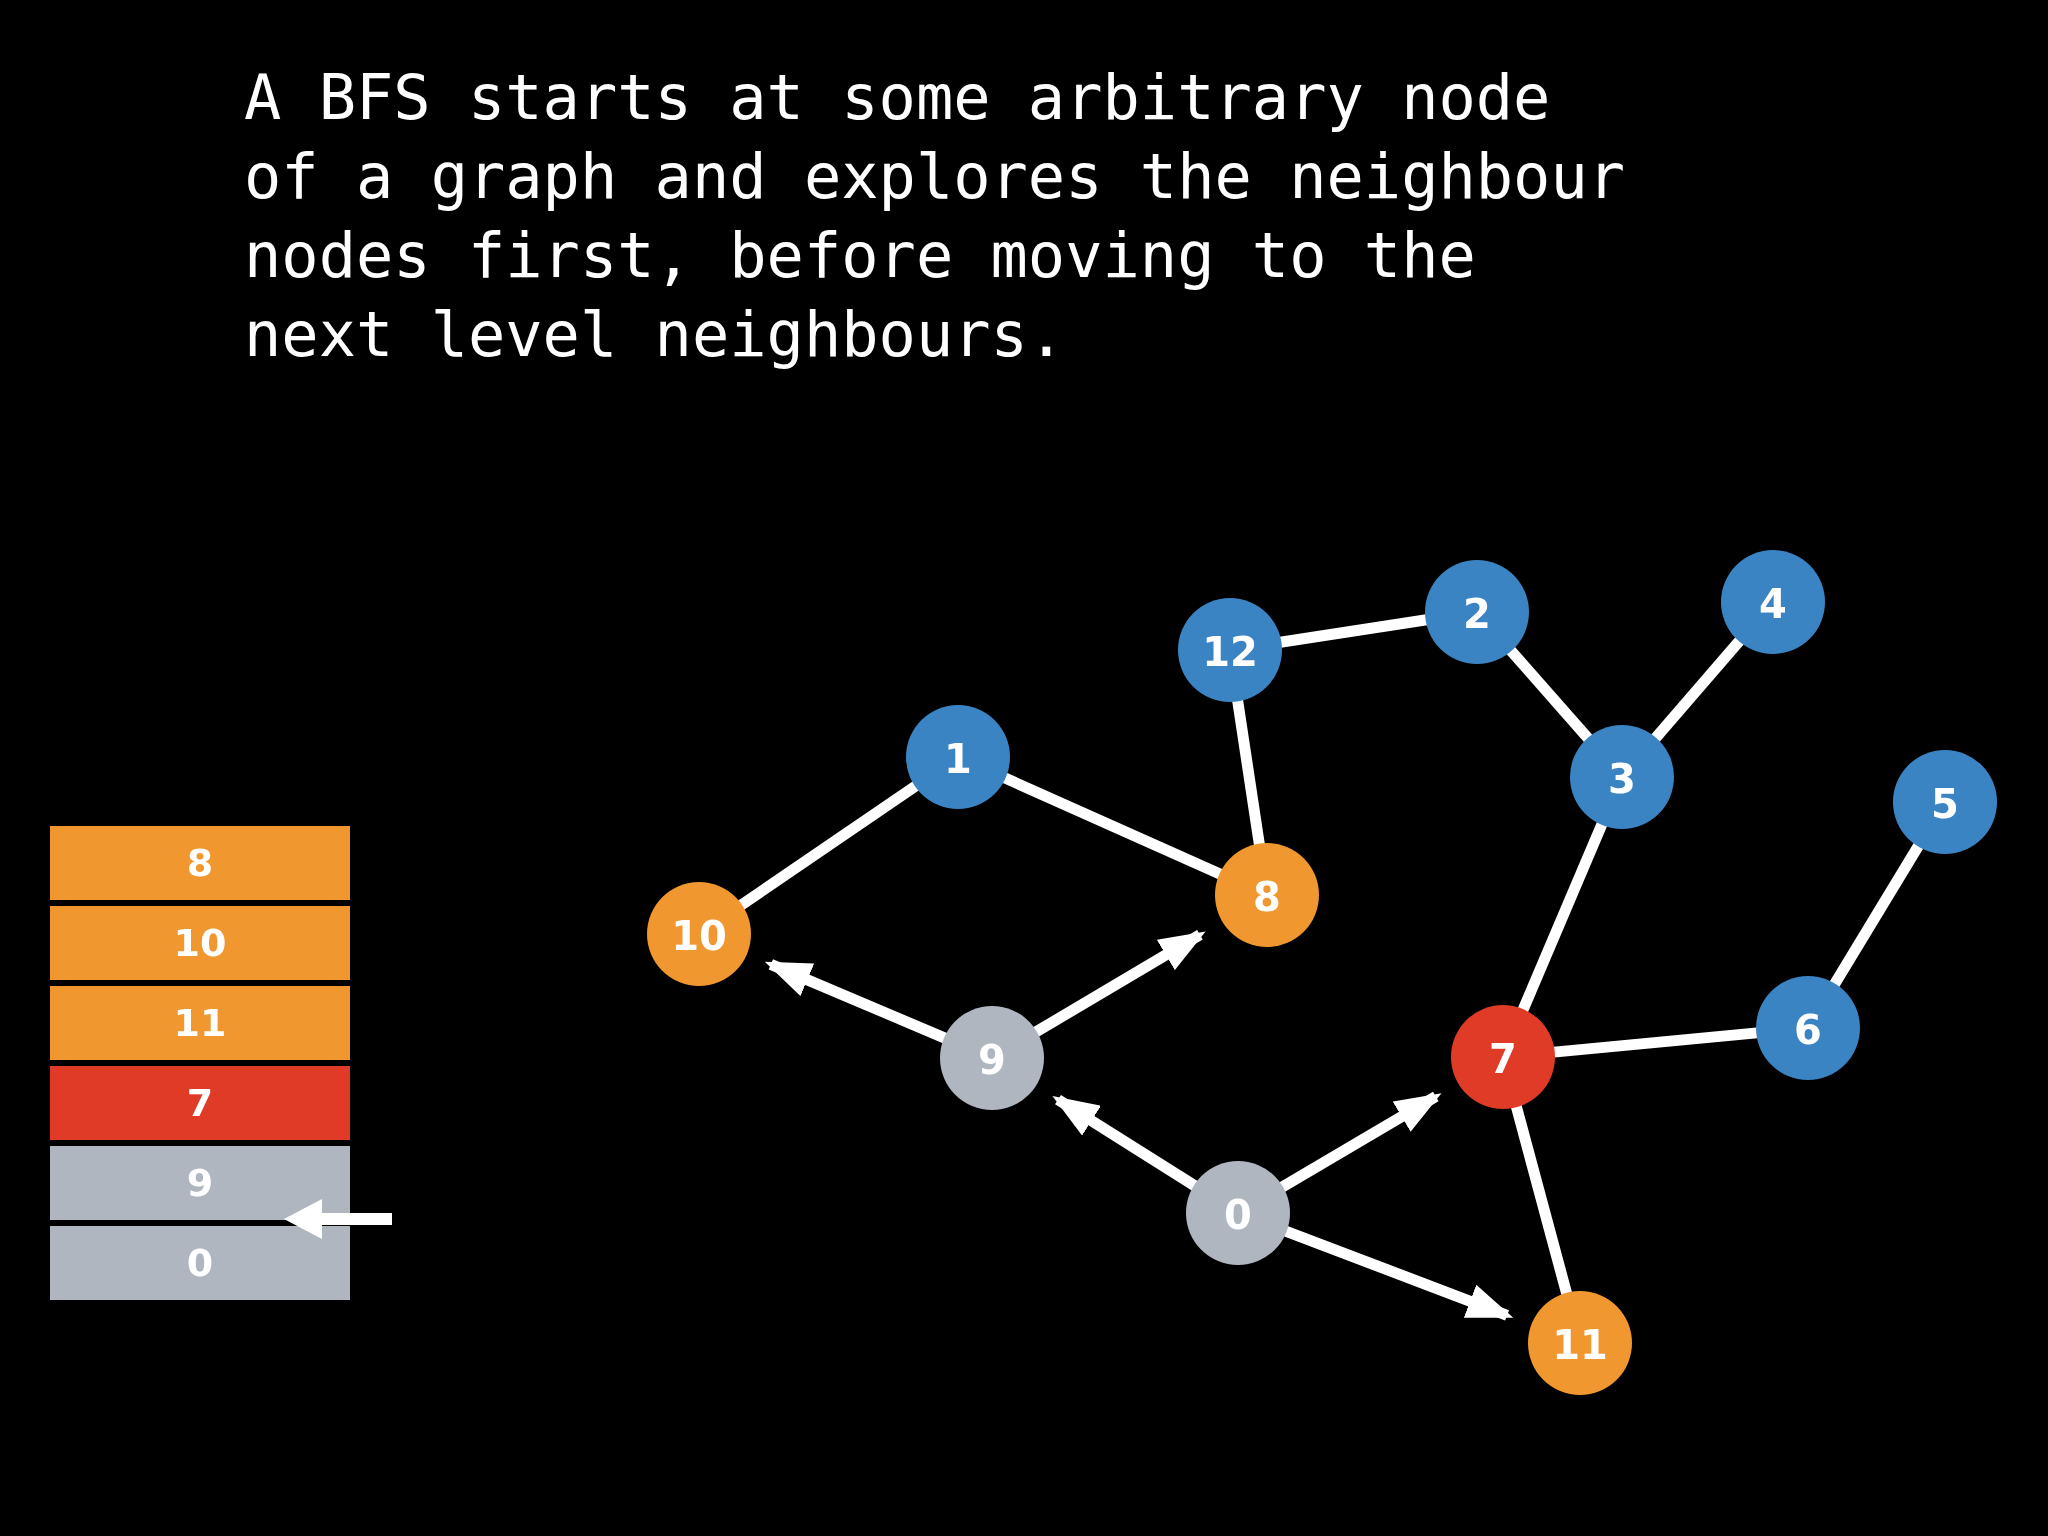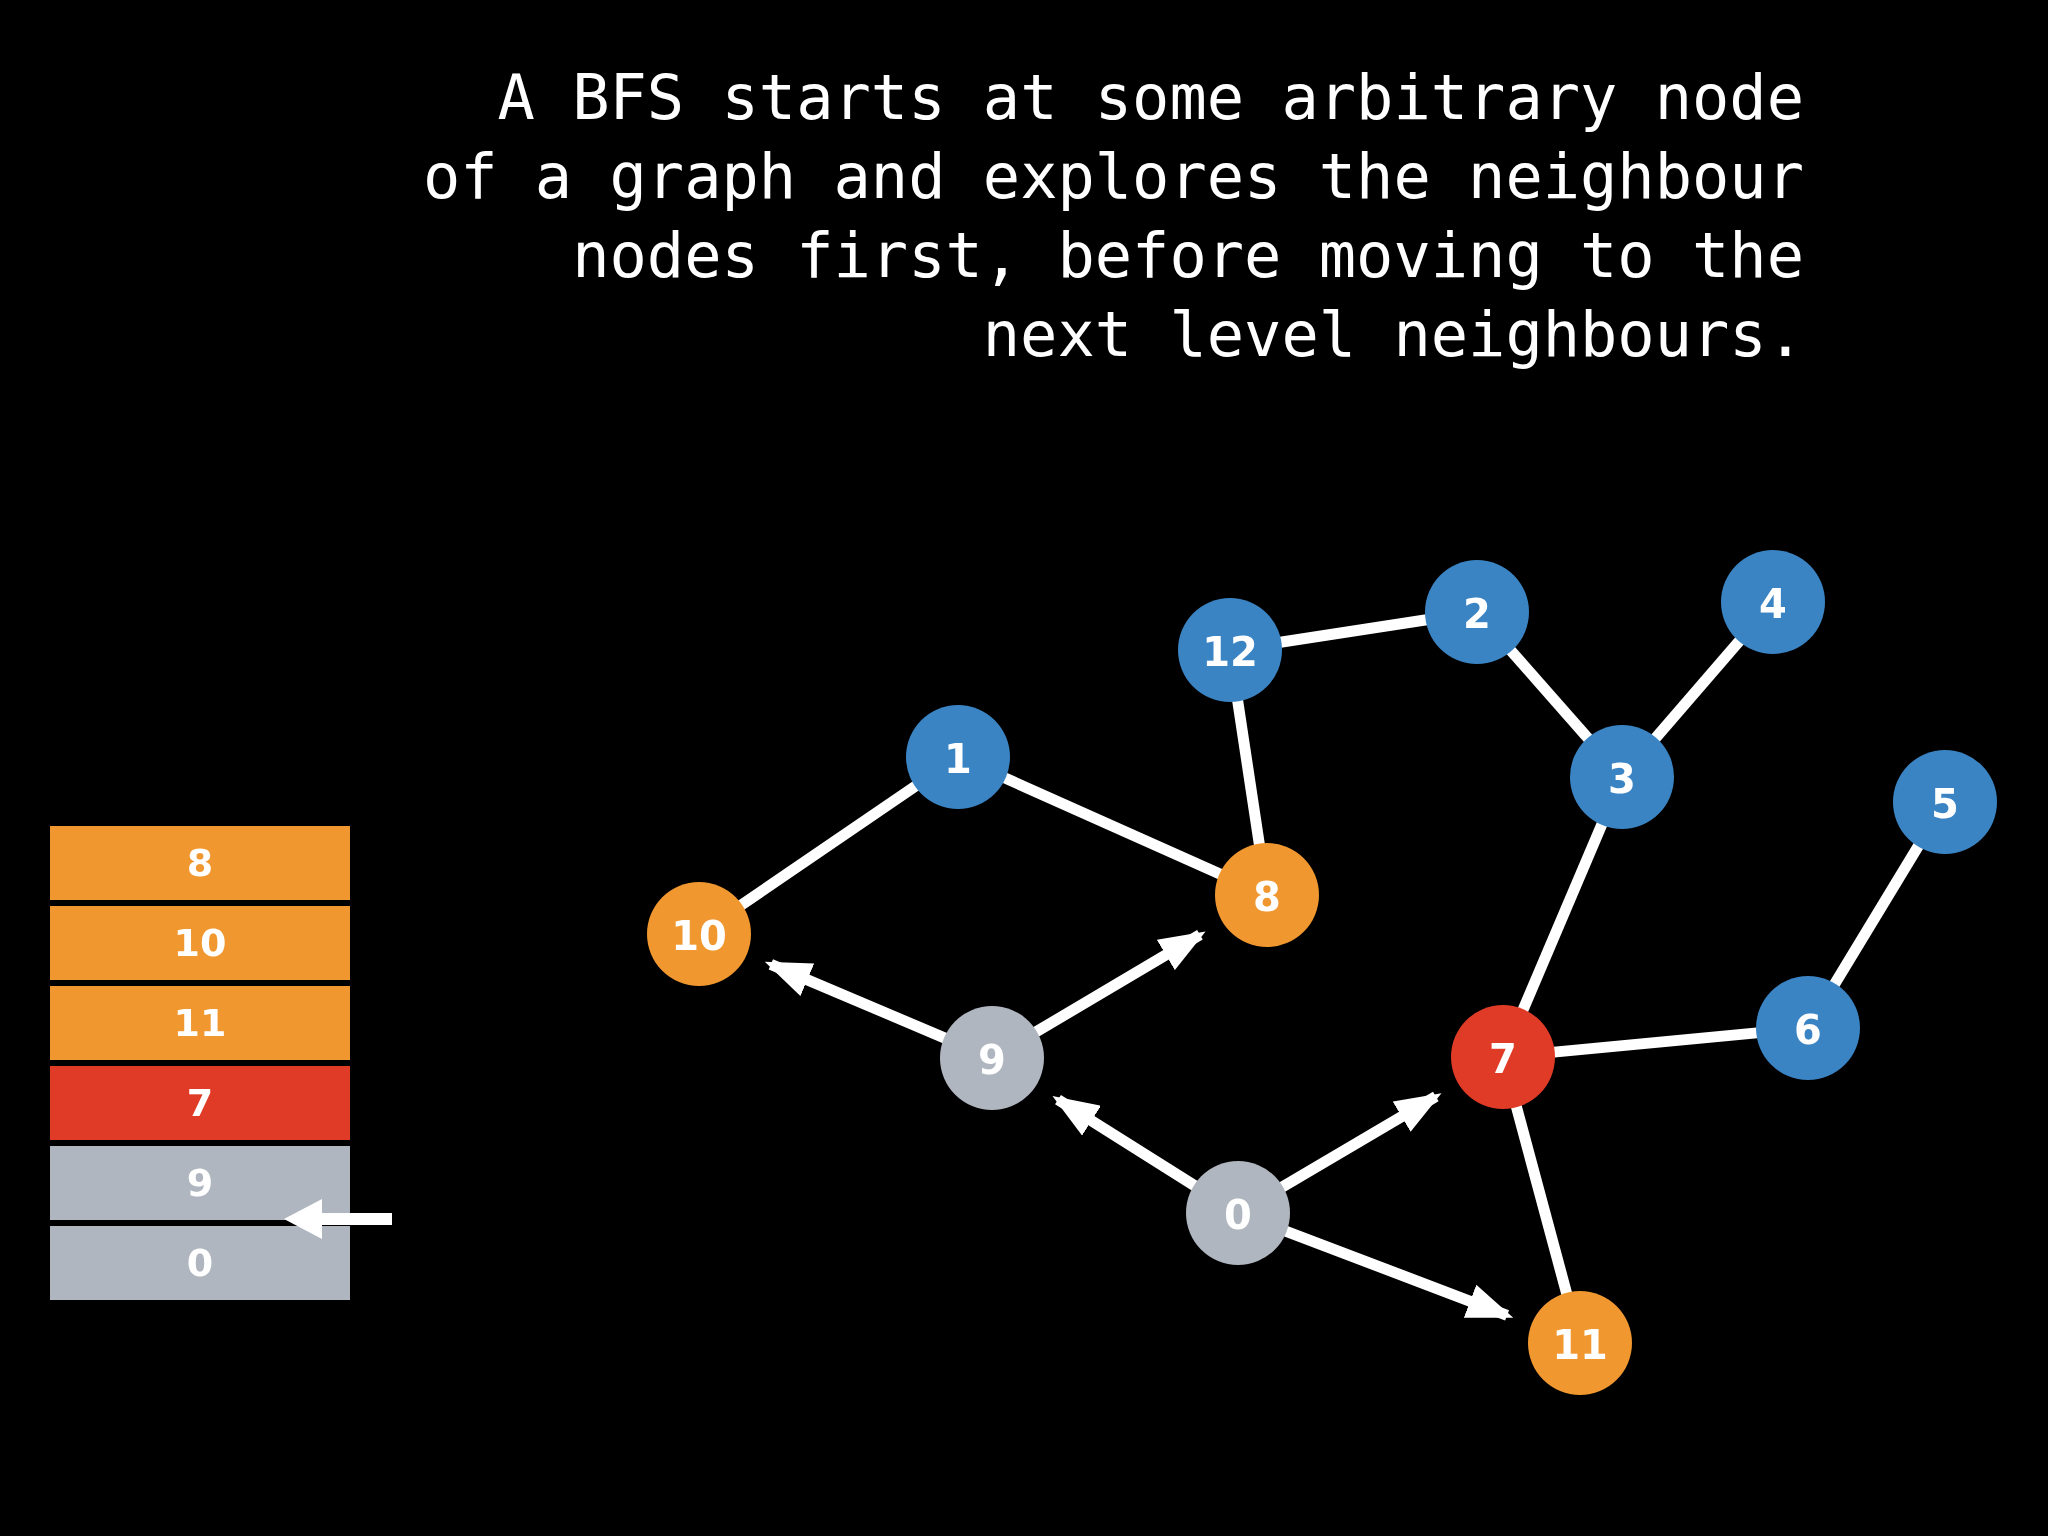"A BFS starts at some" #caption { text-align: right -> left }
